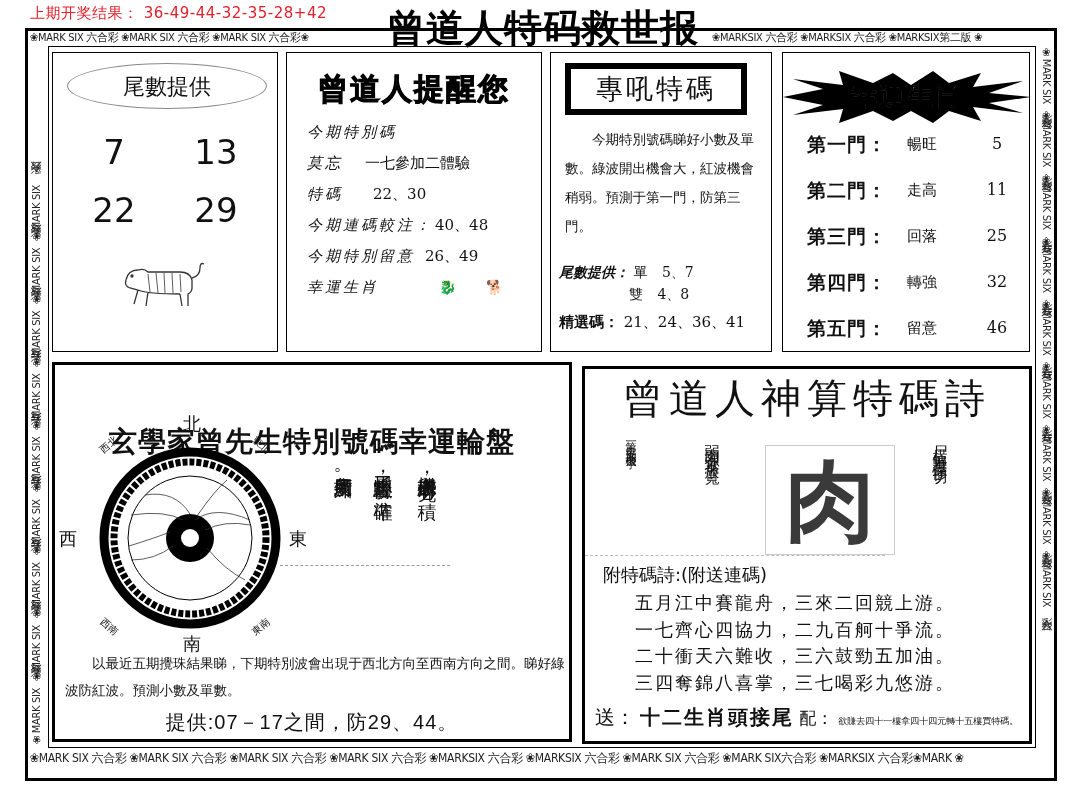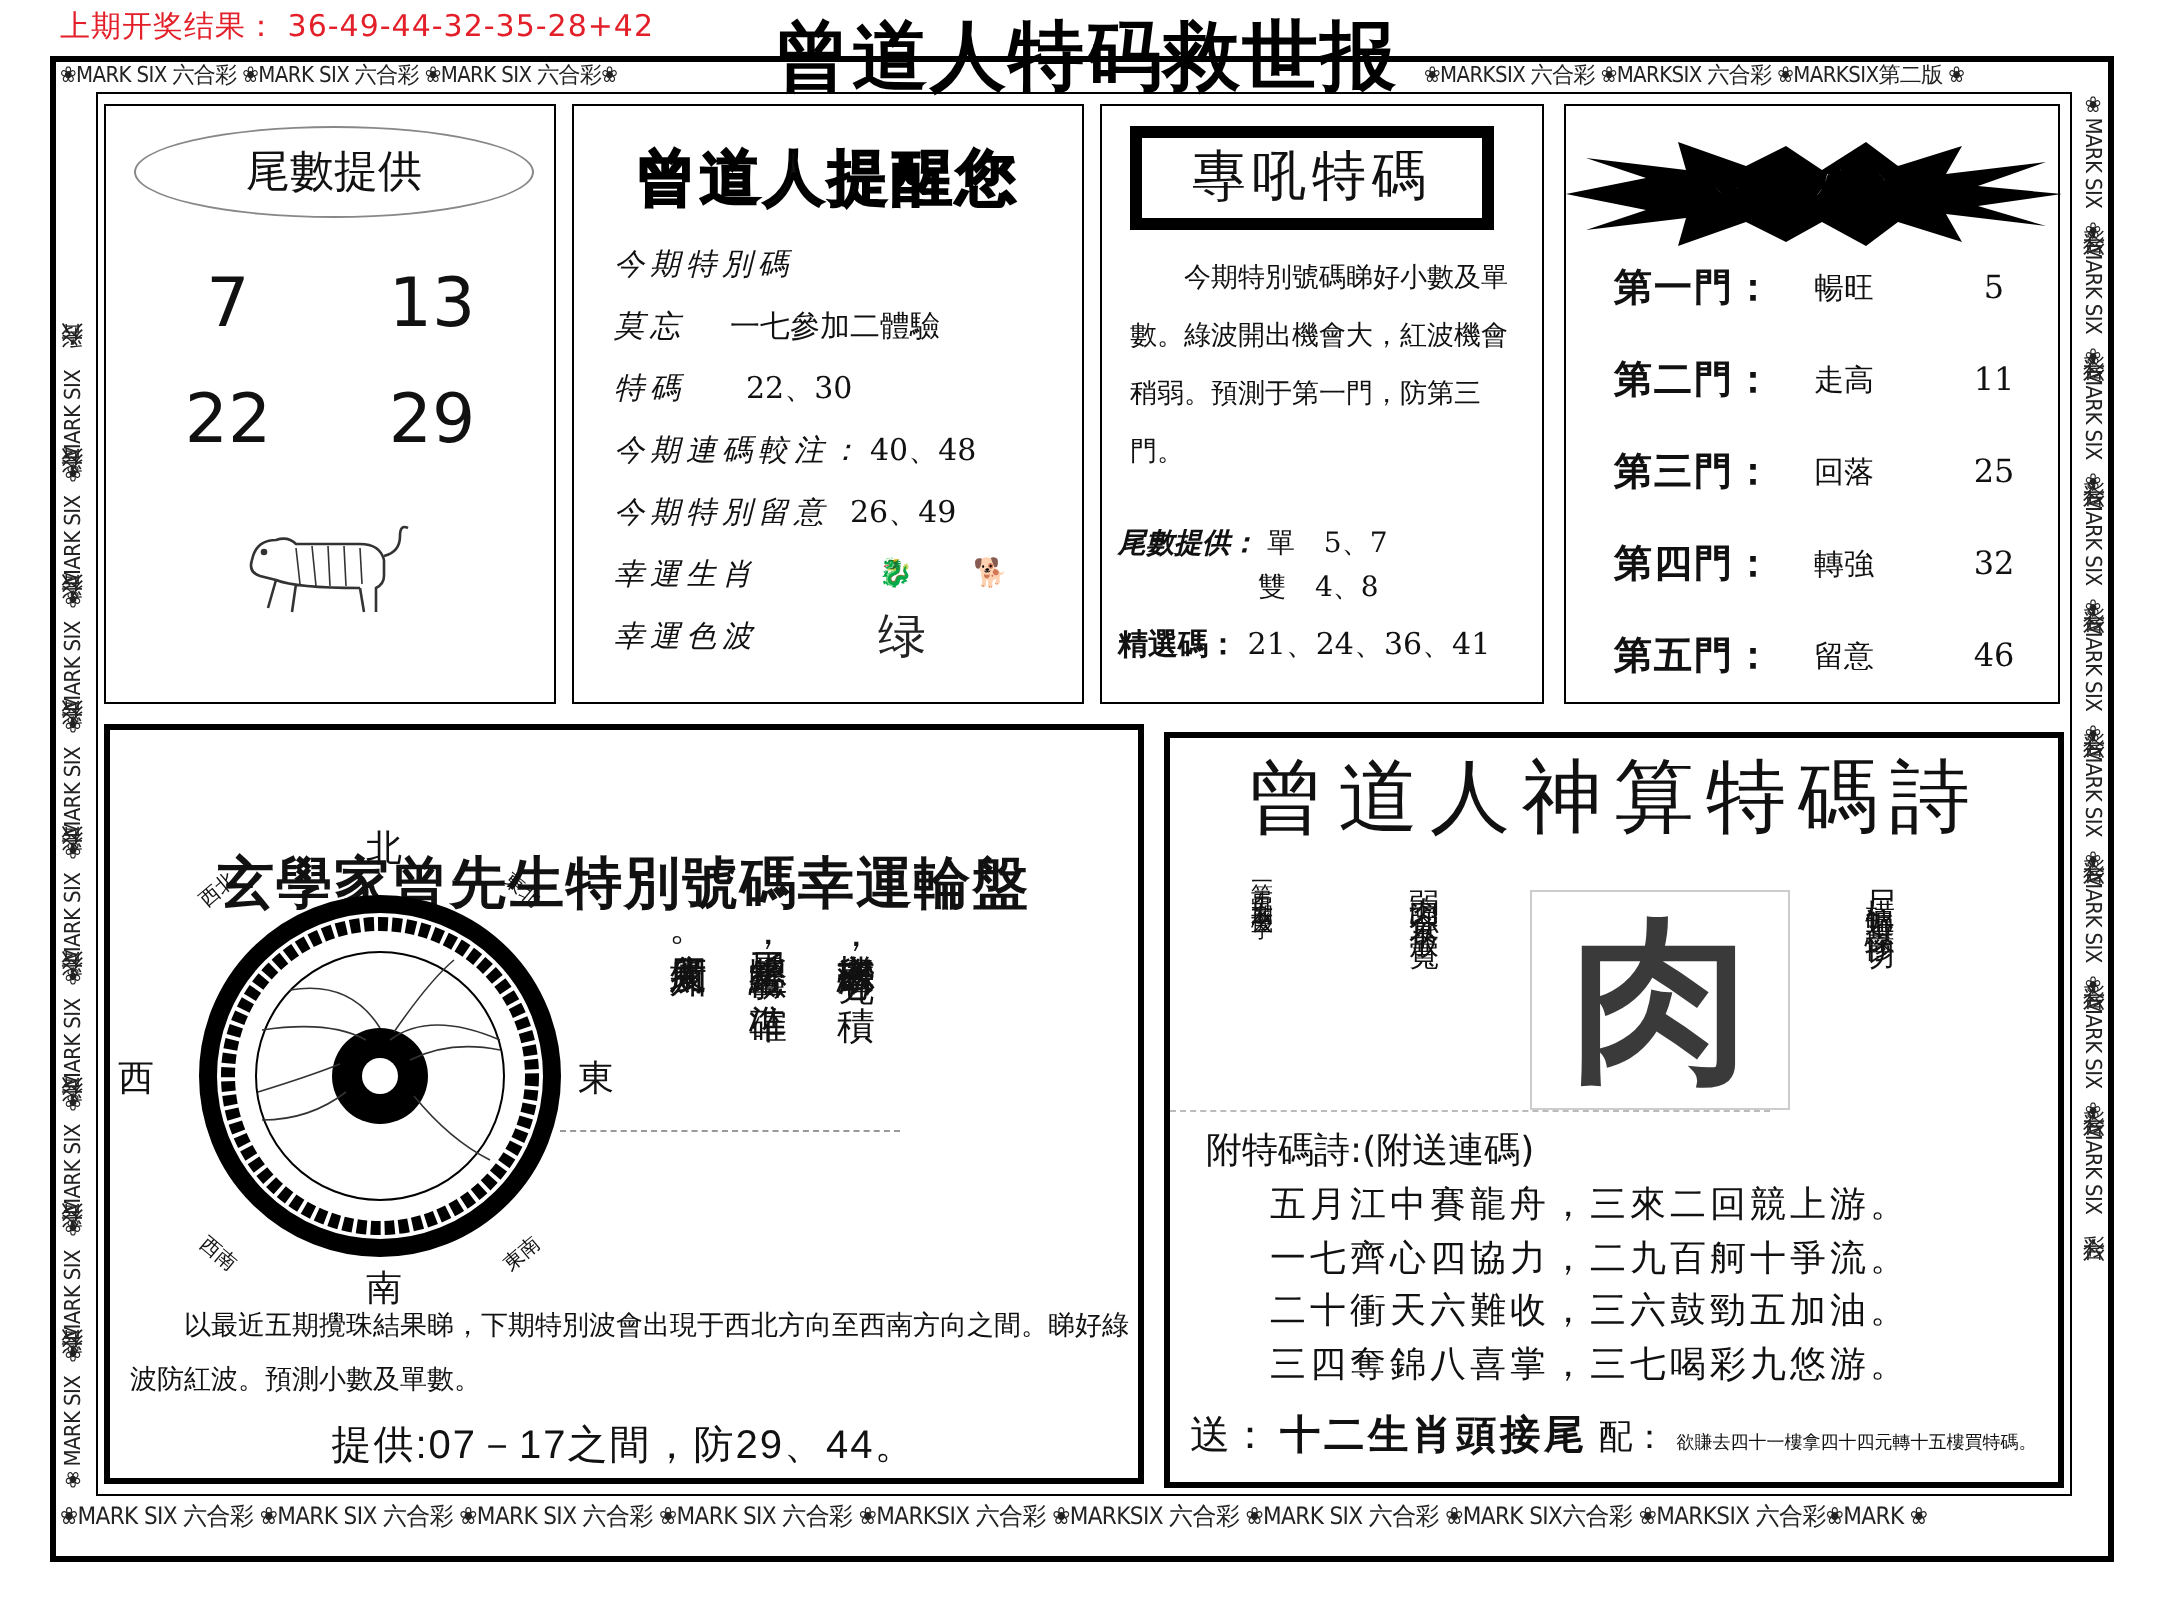"幸運色波" div.row { html: <div> <span>幸運色波</span> <span>绿</span> </div> -> none }
